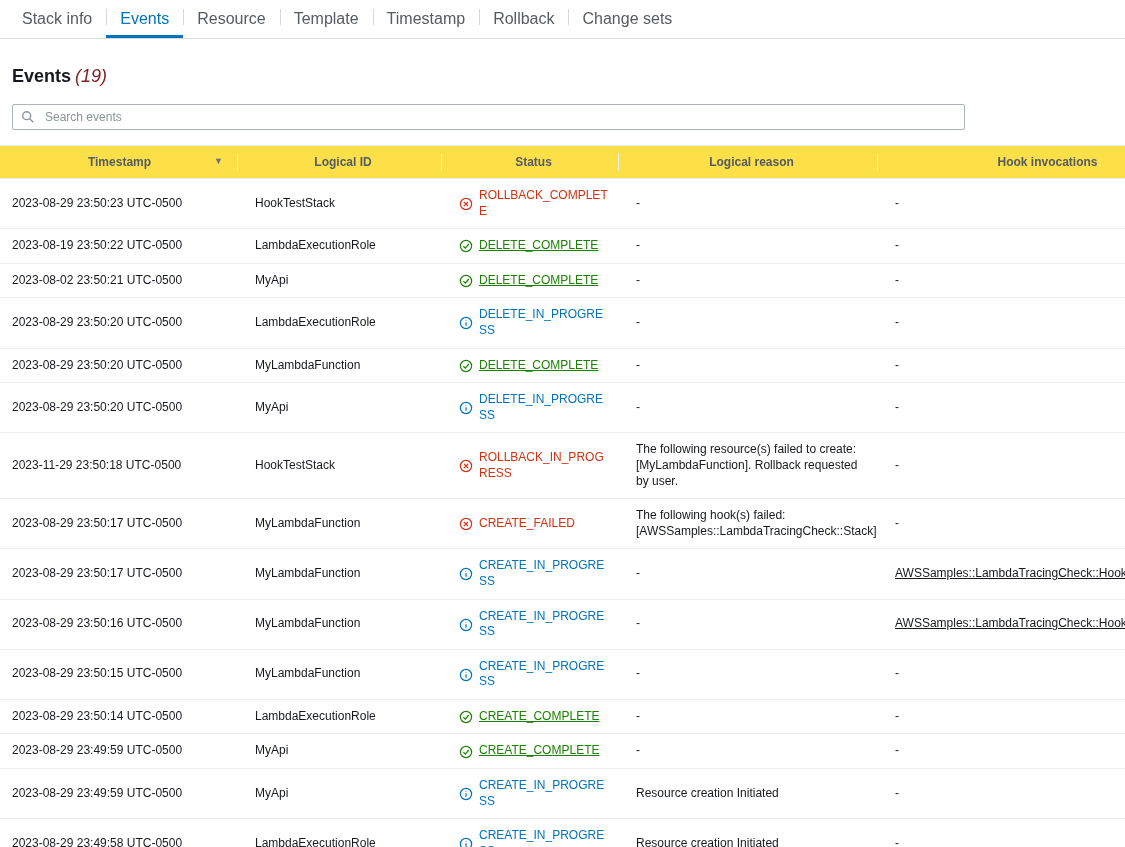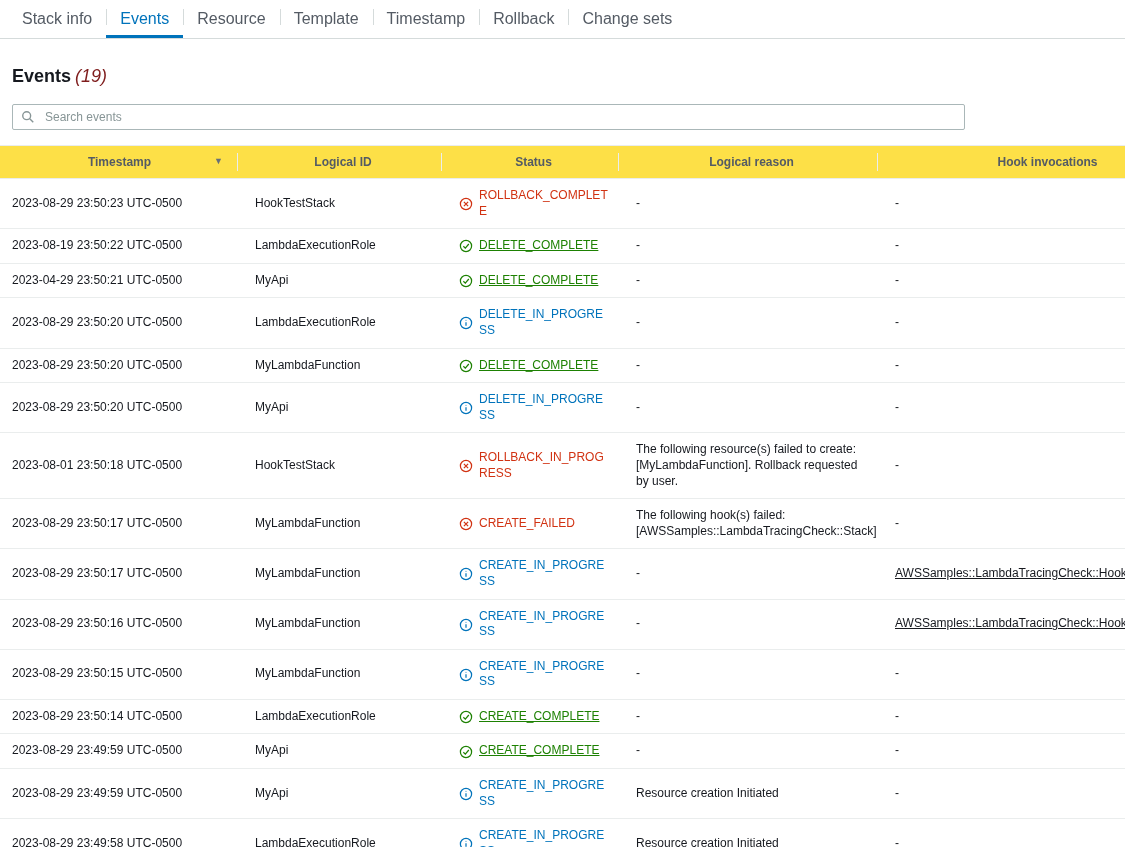"2023-04-29 23:50:21 UTC-0500" td.c-ts { text: 2023-04-29 -> 2023-08-02 }
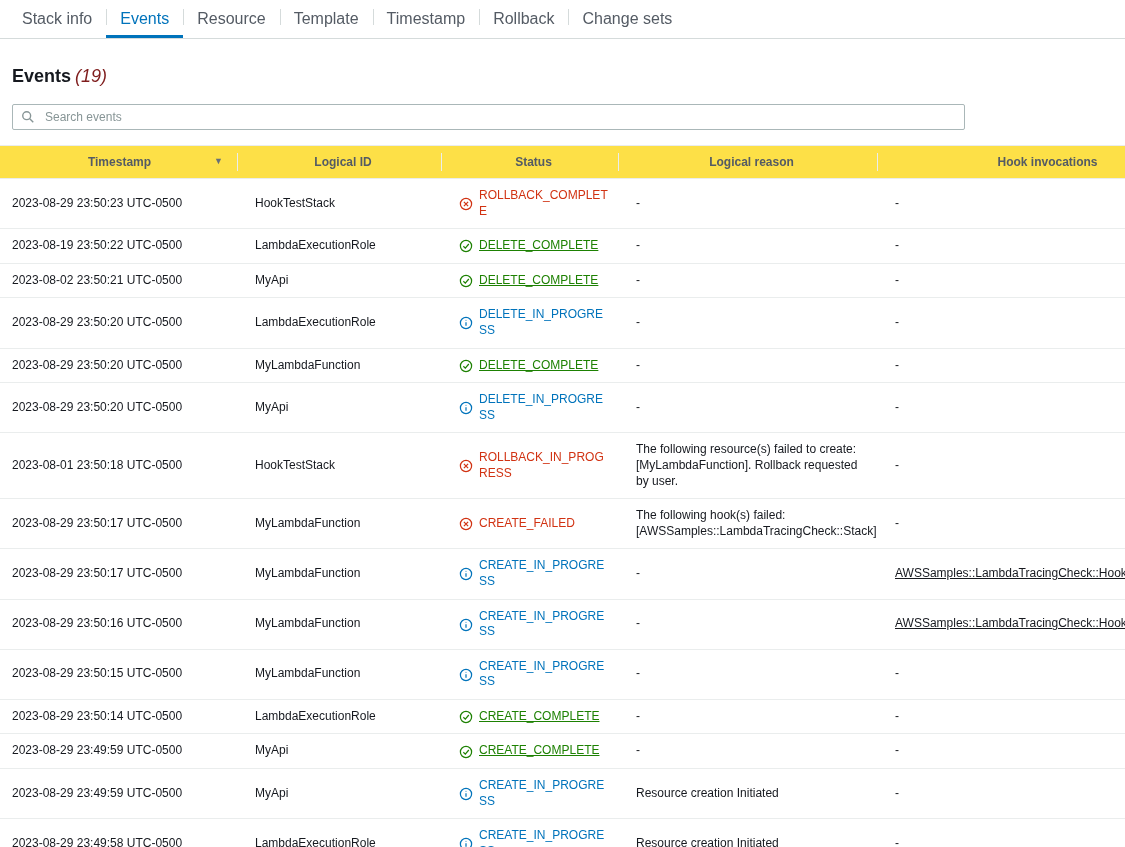"2023-08-01 23:50:18 UTC-0500" td.c-ts { text: 2023-08-01 -> 2023-11-29 }
